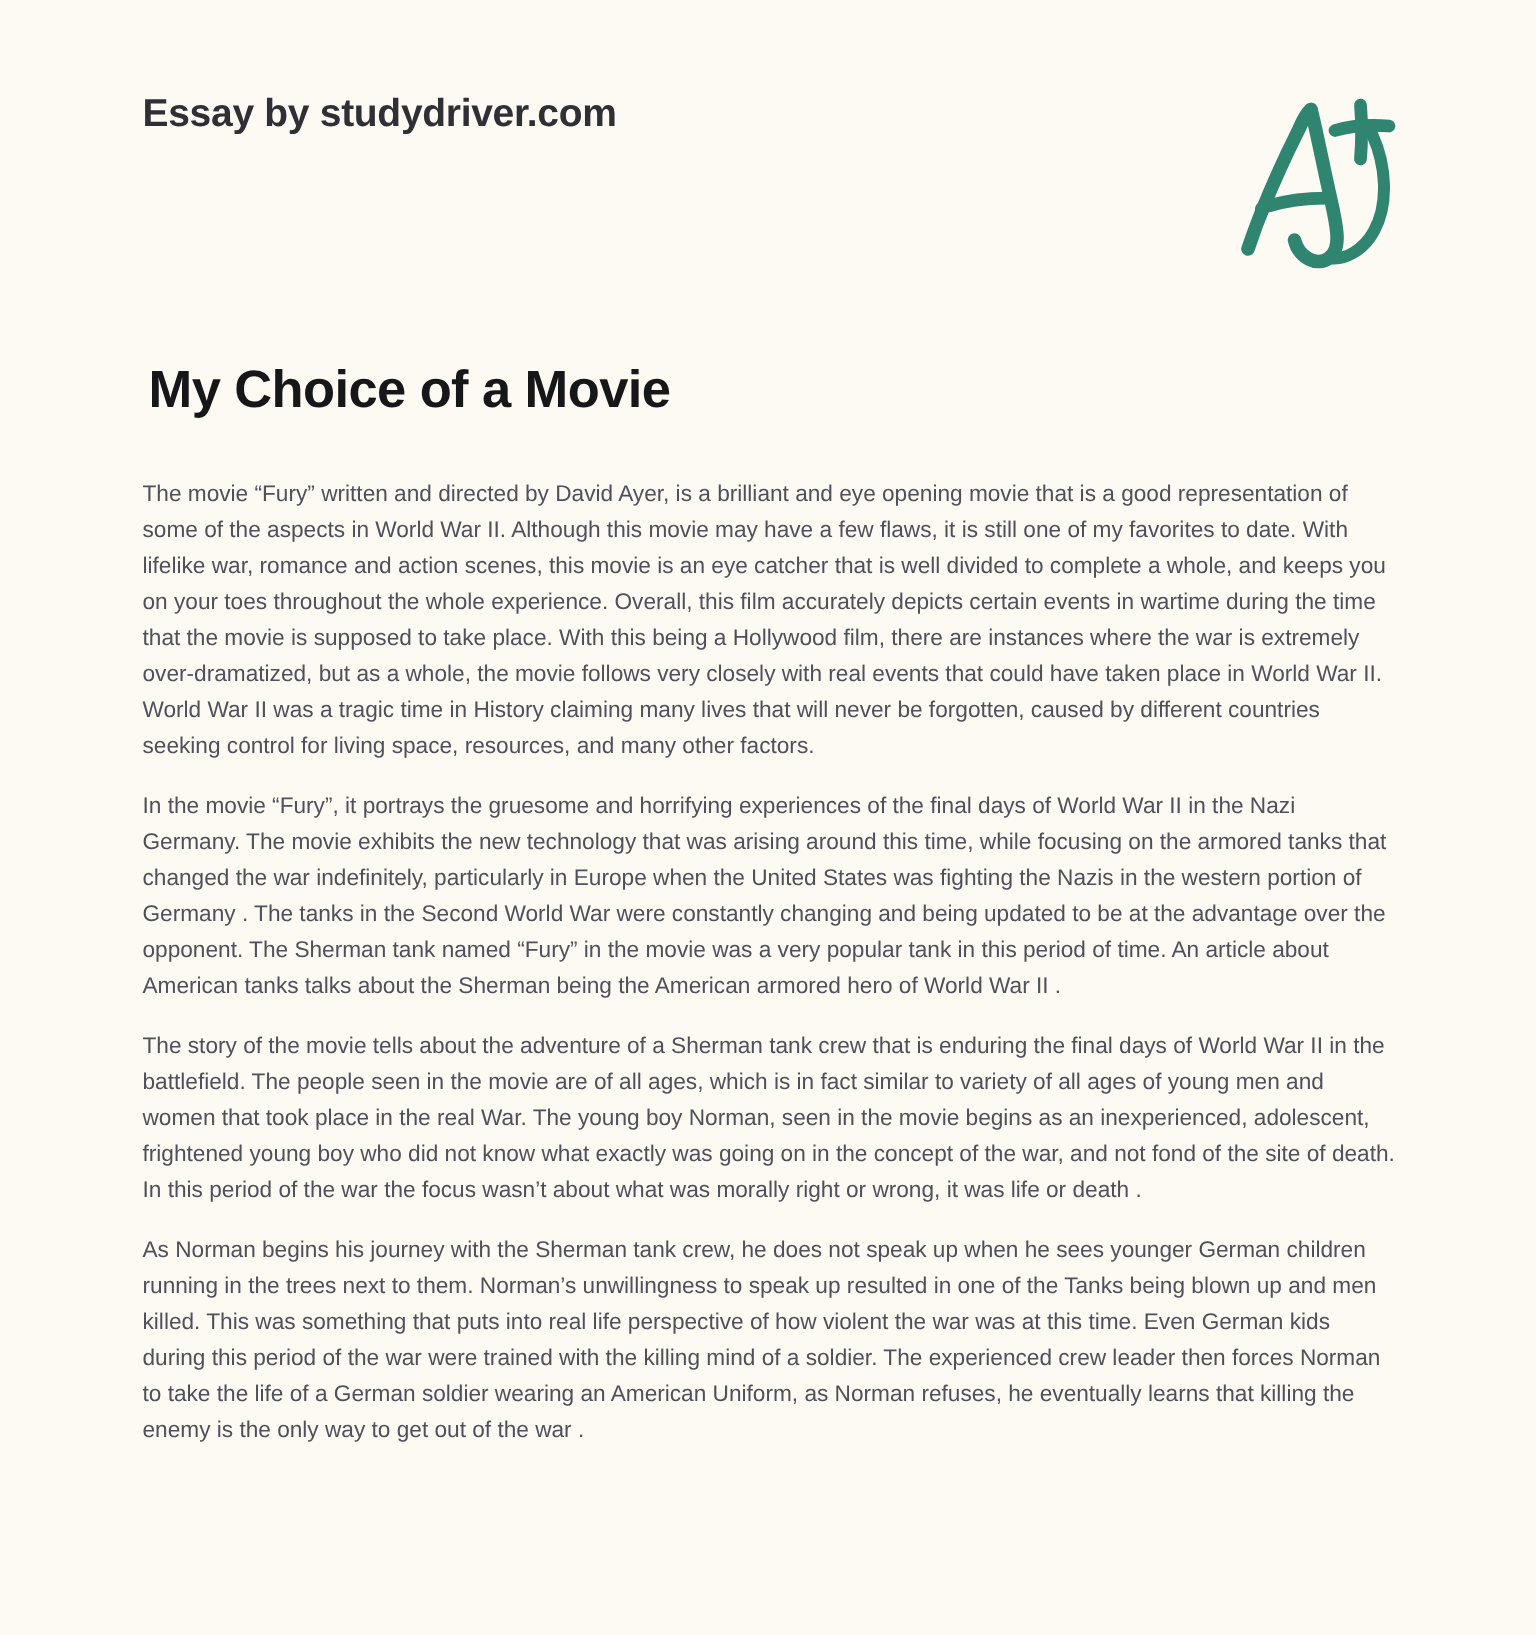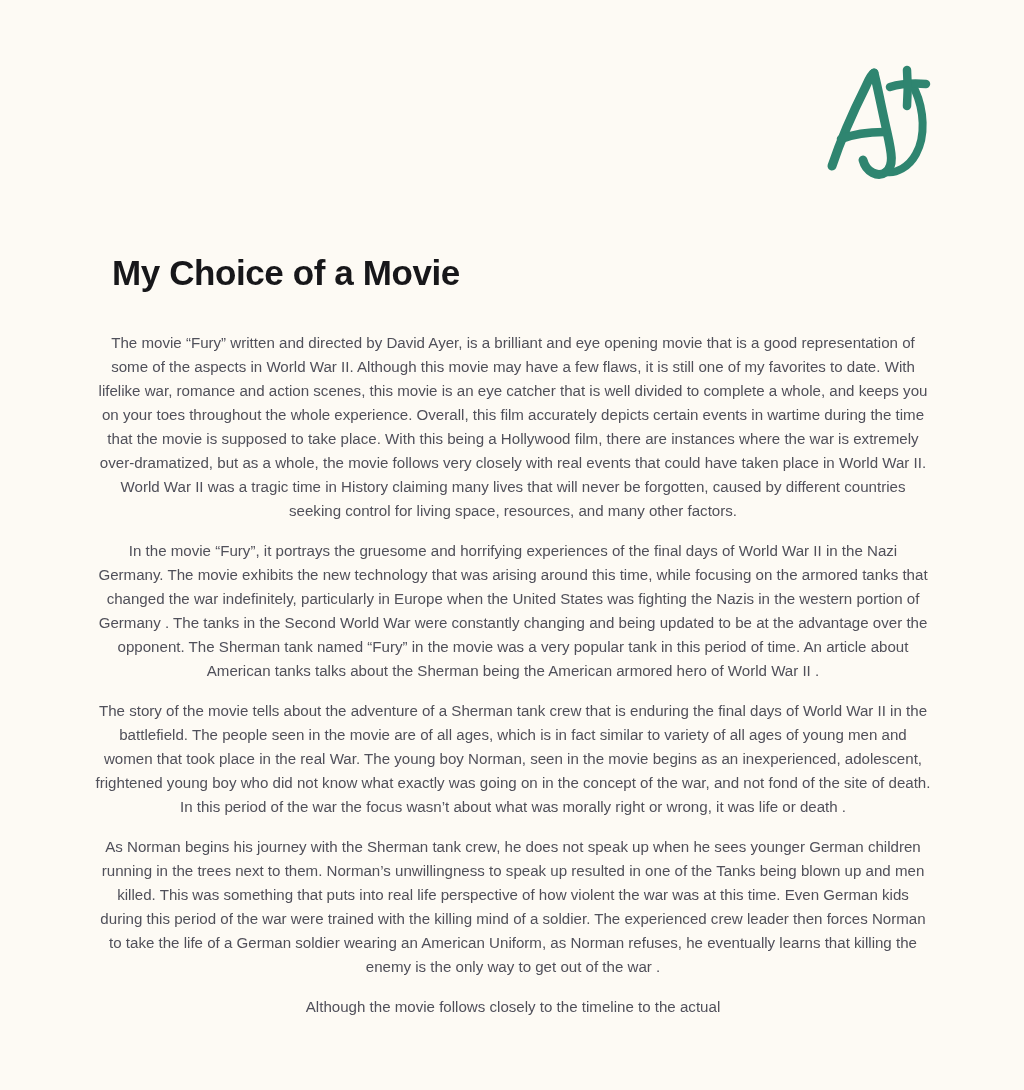"Essay by studydriver.com" div.brand-line { html: none -> <div>Essay by studydriver.com</div> }
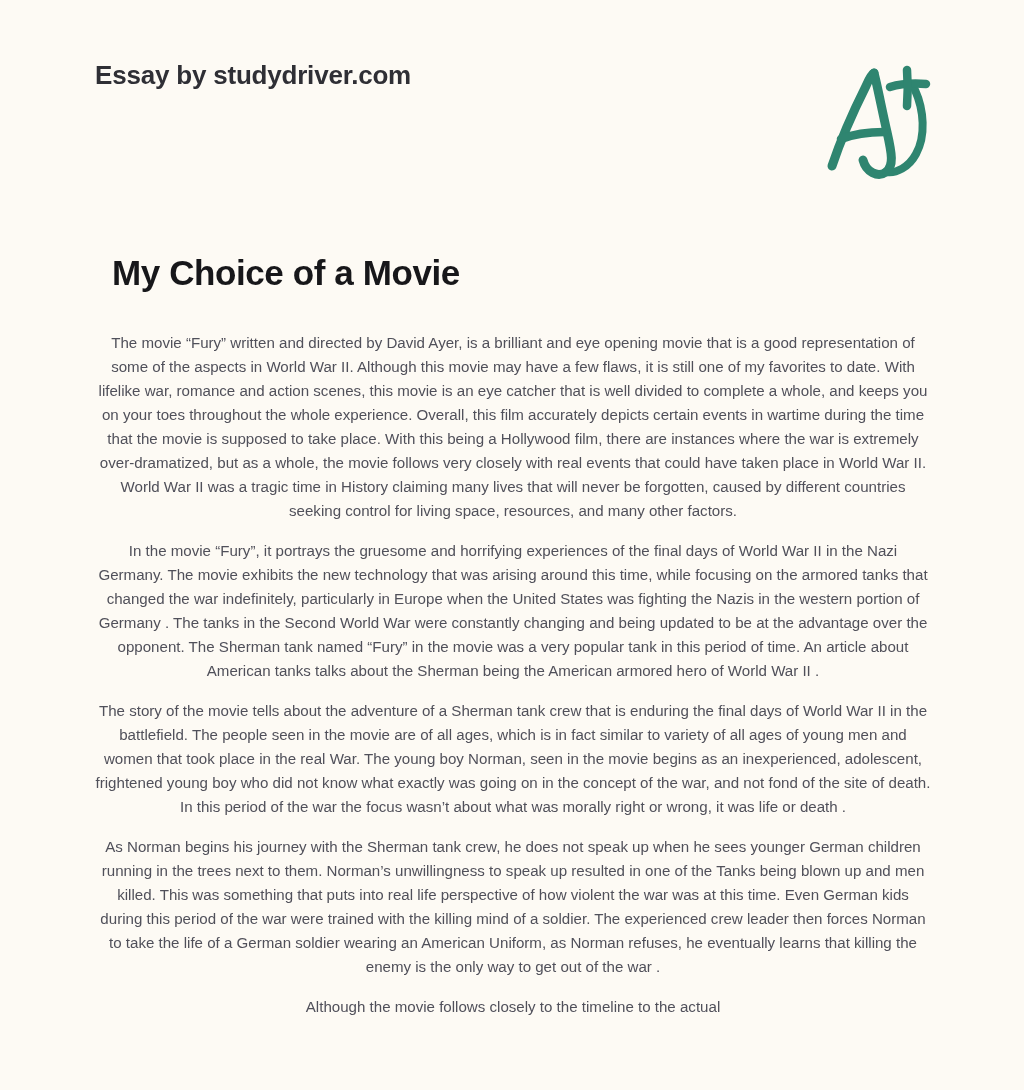"My Choice of a Movie" .article-title { margin: 17px -> 4px }
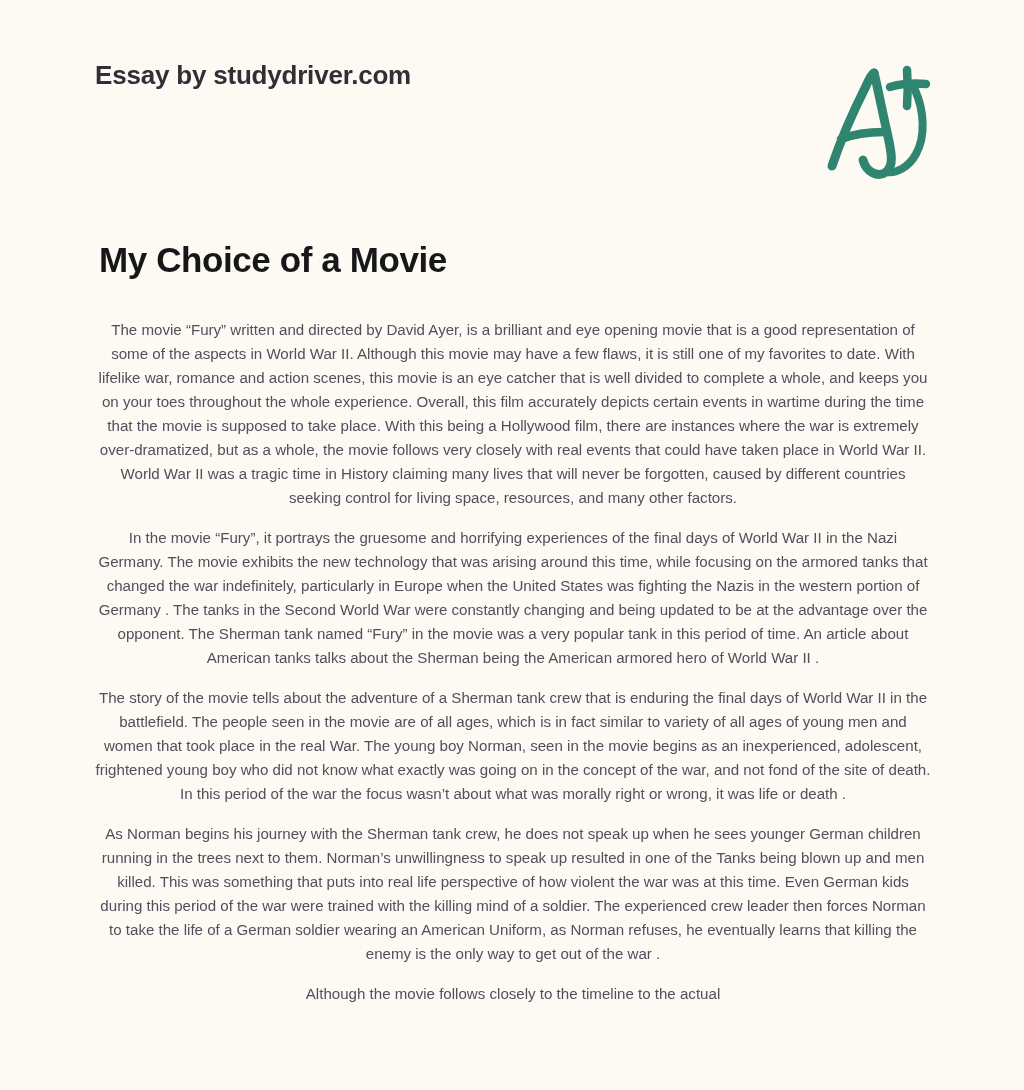"The movie “Fury” written and" .article-body p { text-align: center -> left }
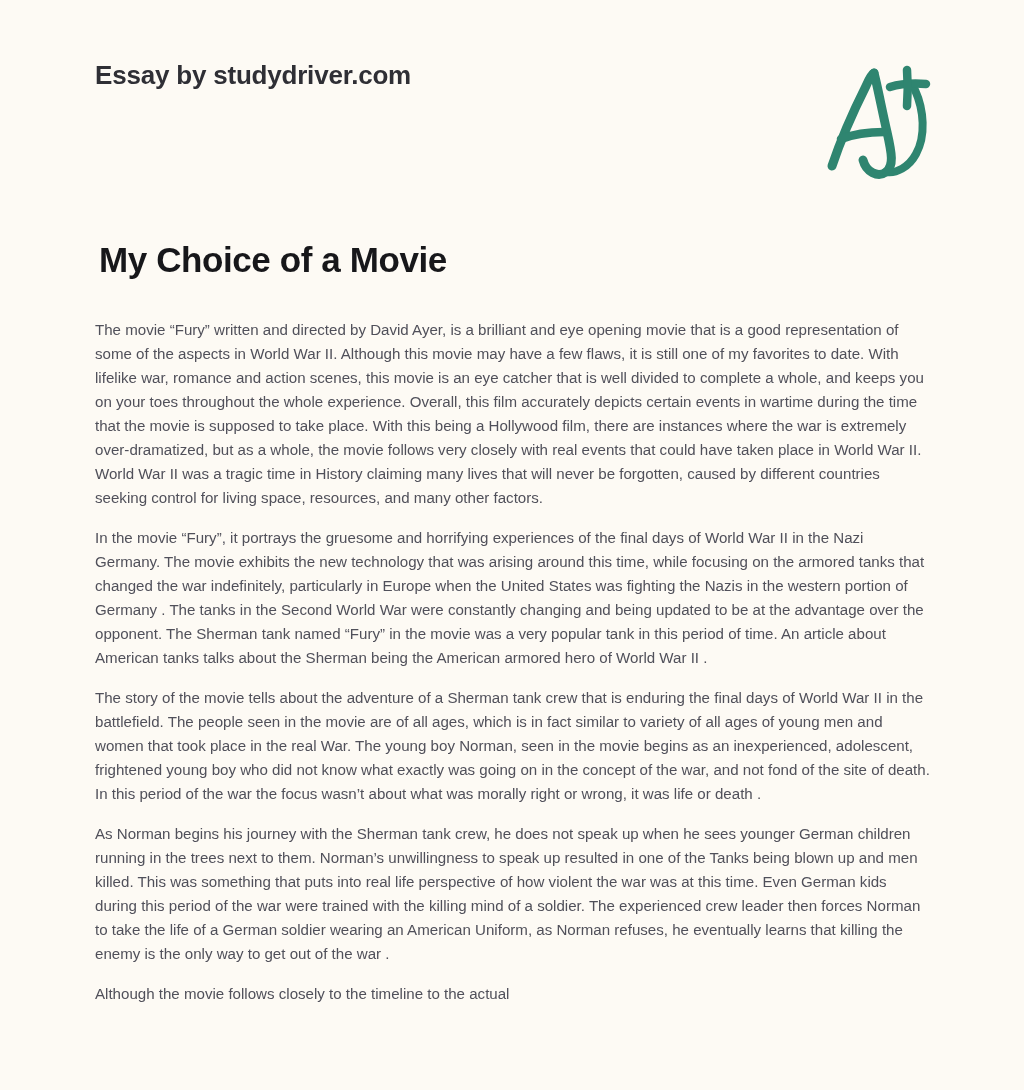"Although the movie follows closely" p { html: <p>Although the movie follows closely to the timeline to the actual</p> -> none }
